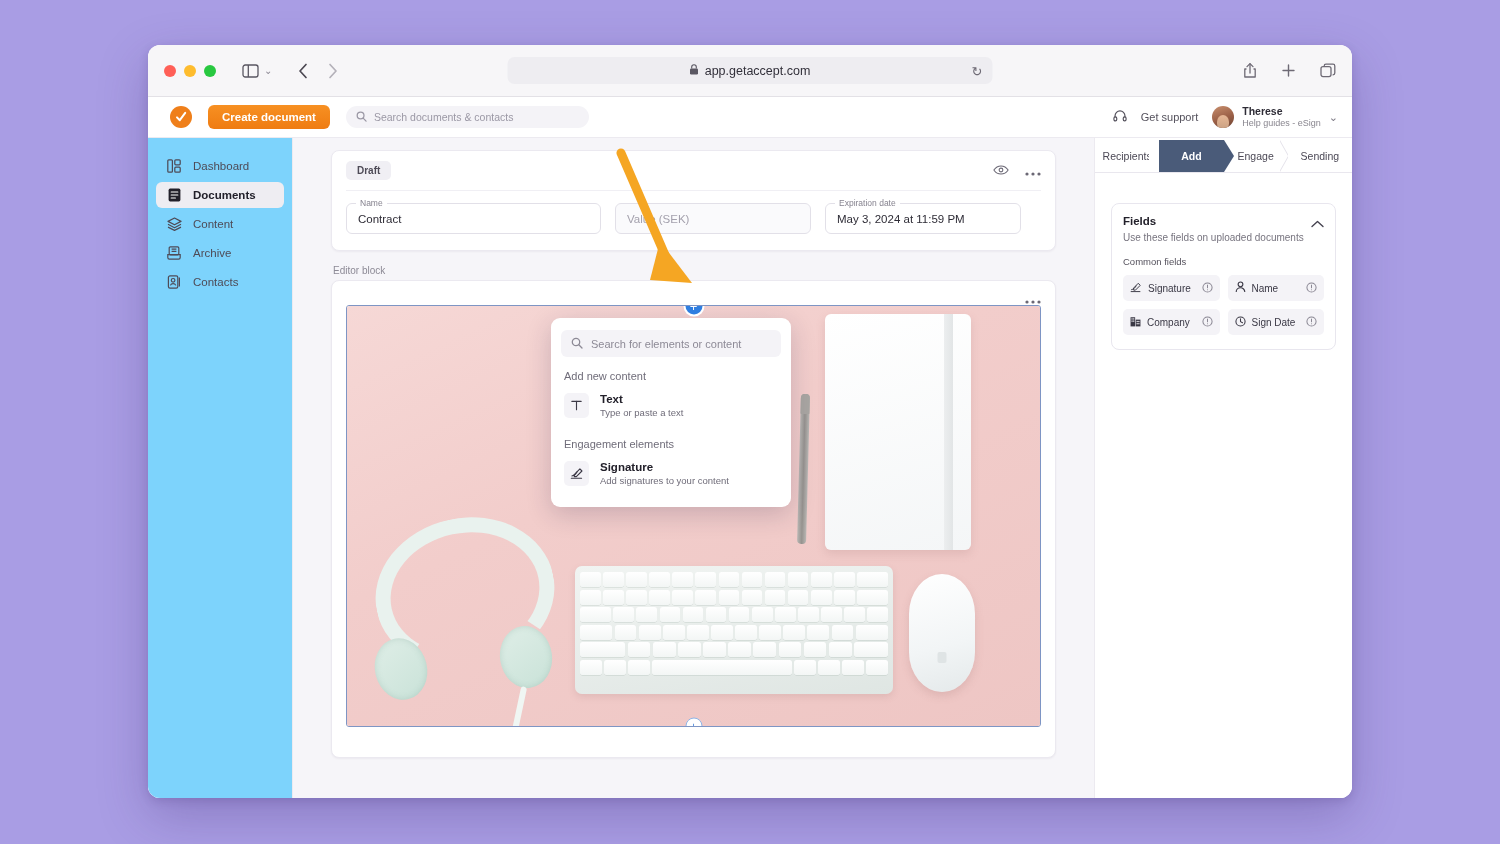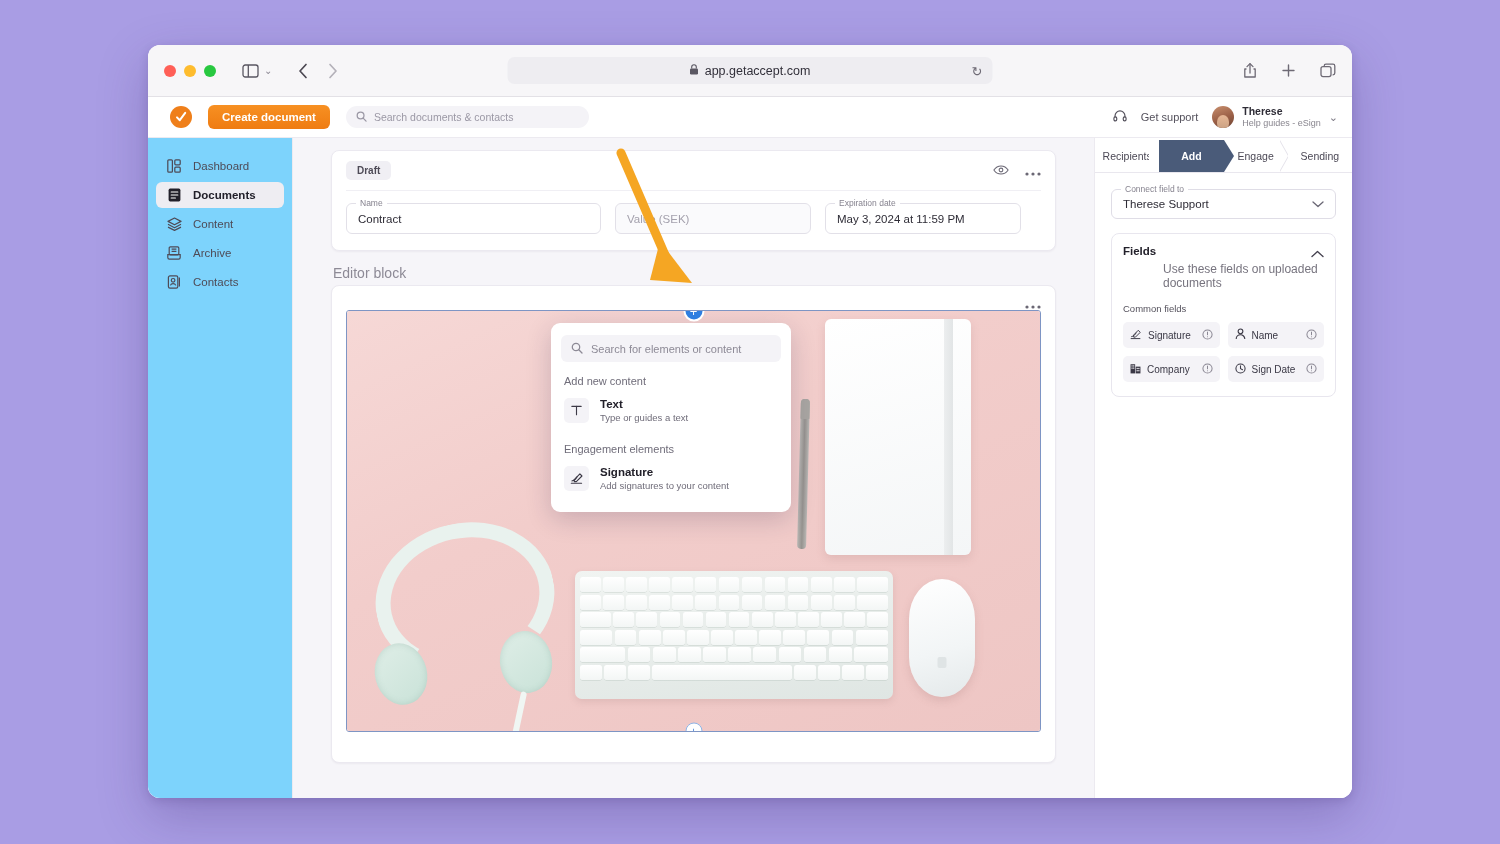"Connect field to" div.rp-select { html: <div> <span>Connect field to</span> <span>Therese Support</span> <span> <svg> <polyline></polyline> </svg> </span> </div> -> none }
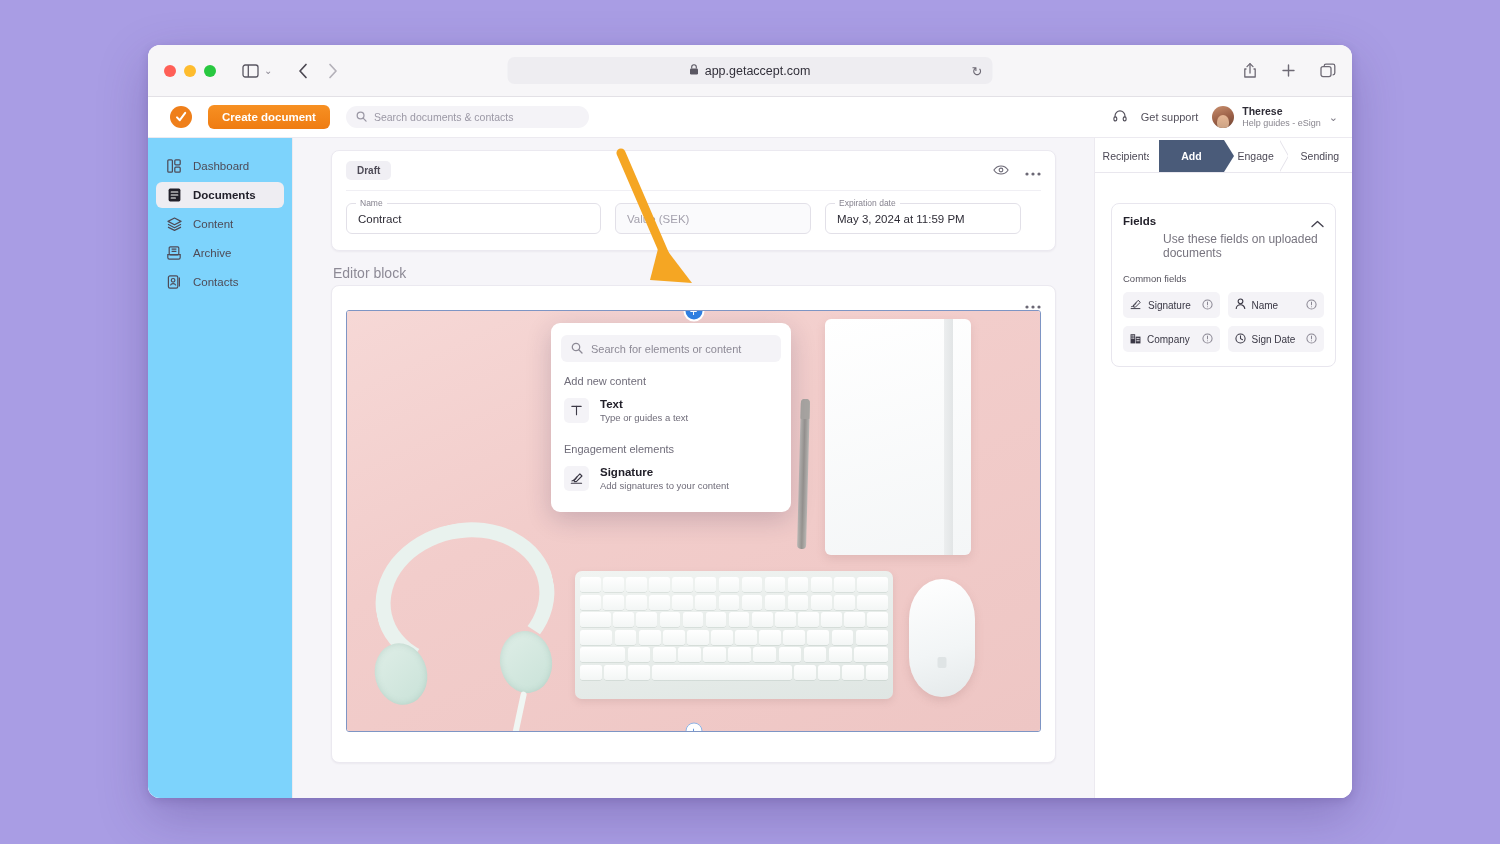"Use these fields on uploaded" .fc-sub { font-size: 12px -> 10px; margin-left: 40px -> none }
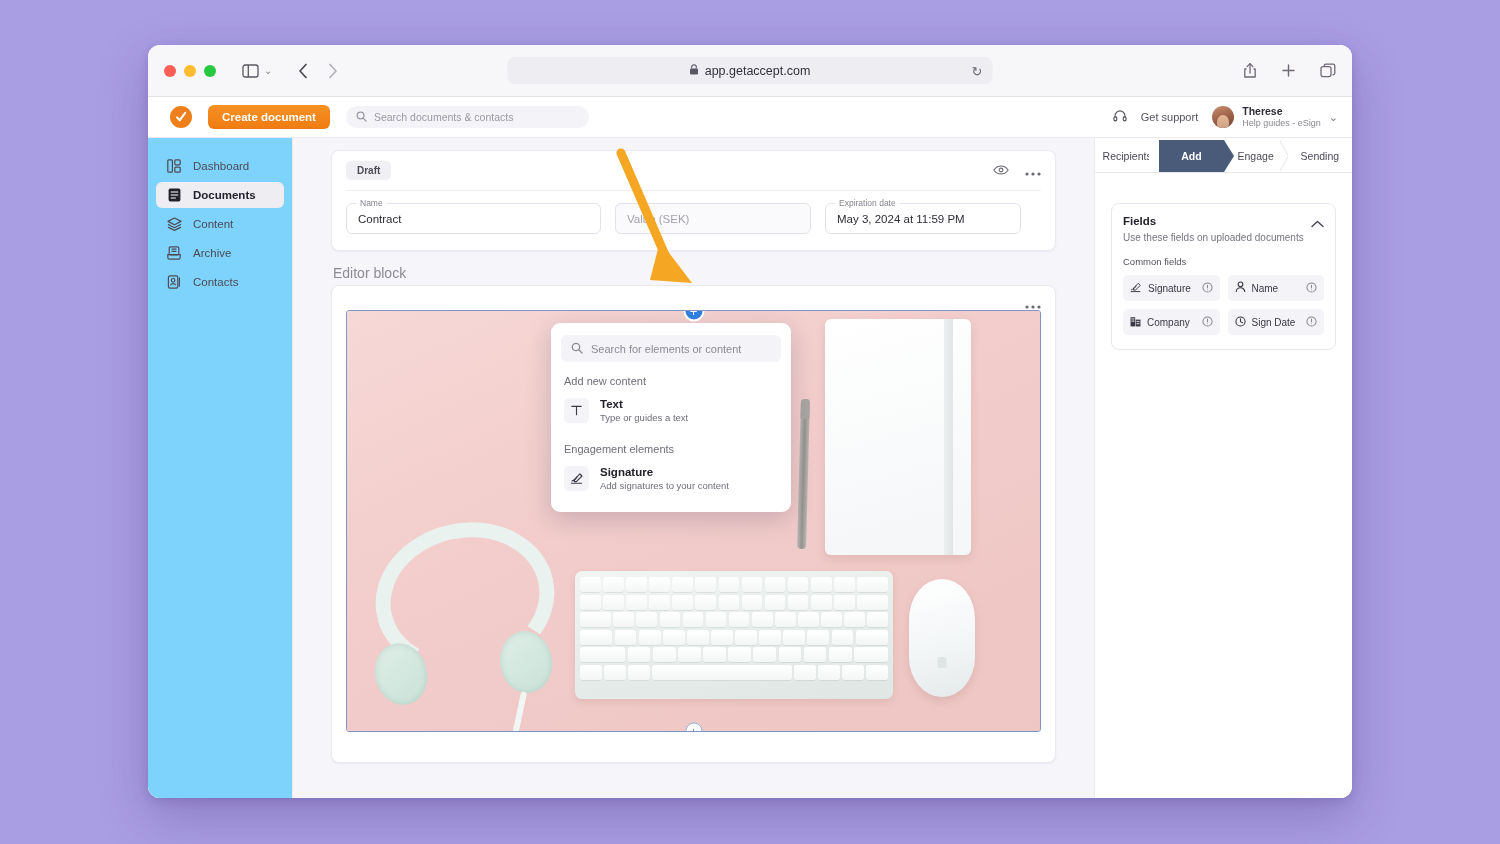"Editor block" .editor-label { font-size: 14px -> 10px }
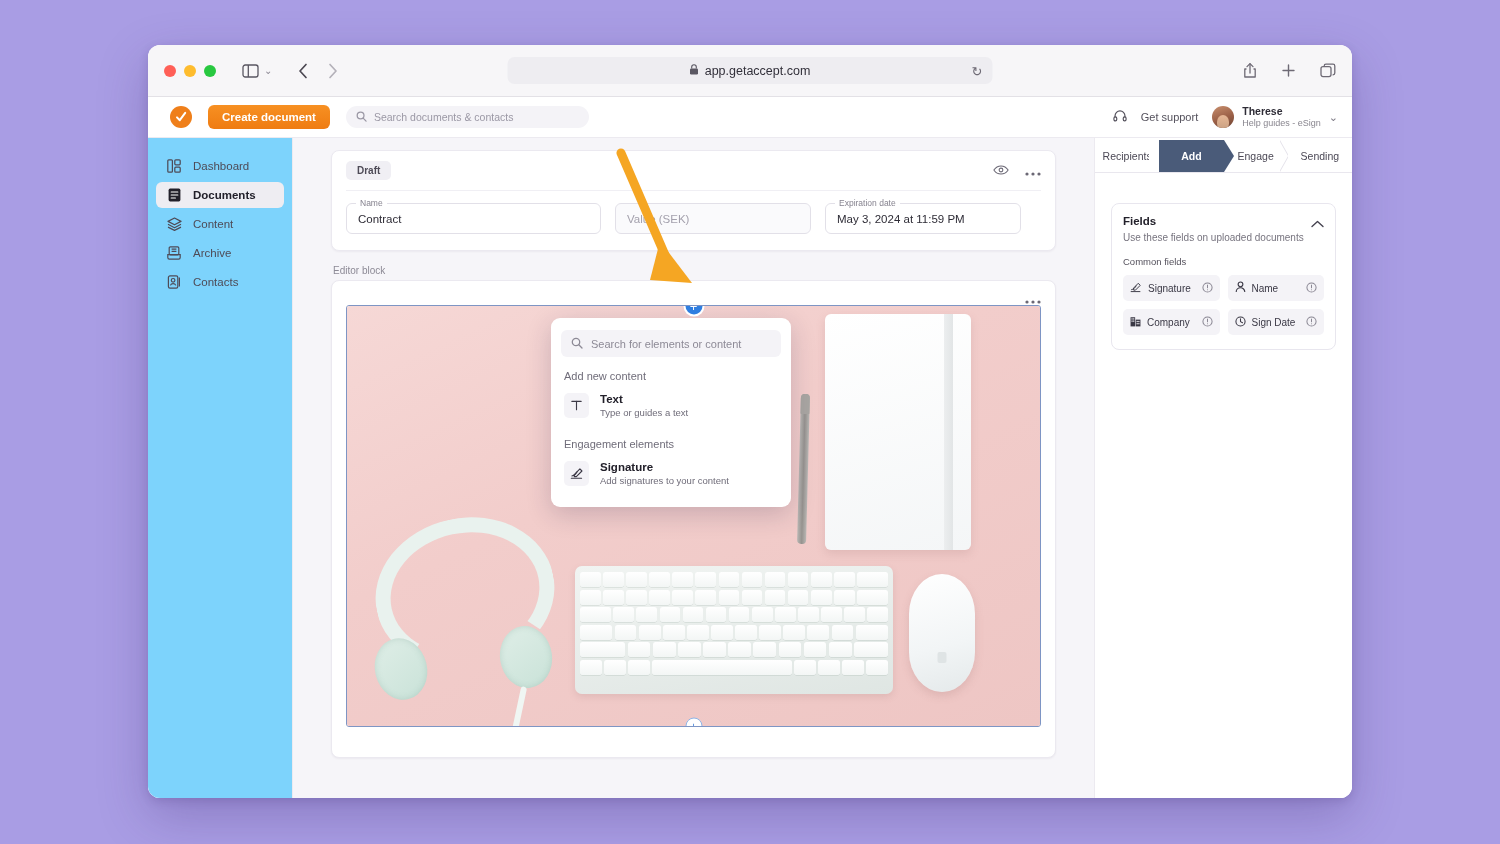"Type or guides a text" span.pop-sub { text: guides -> paste }
